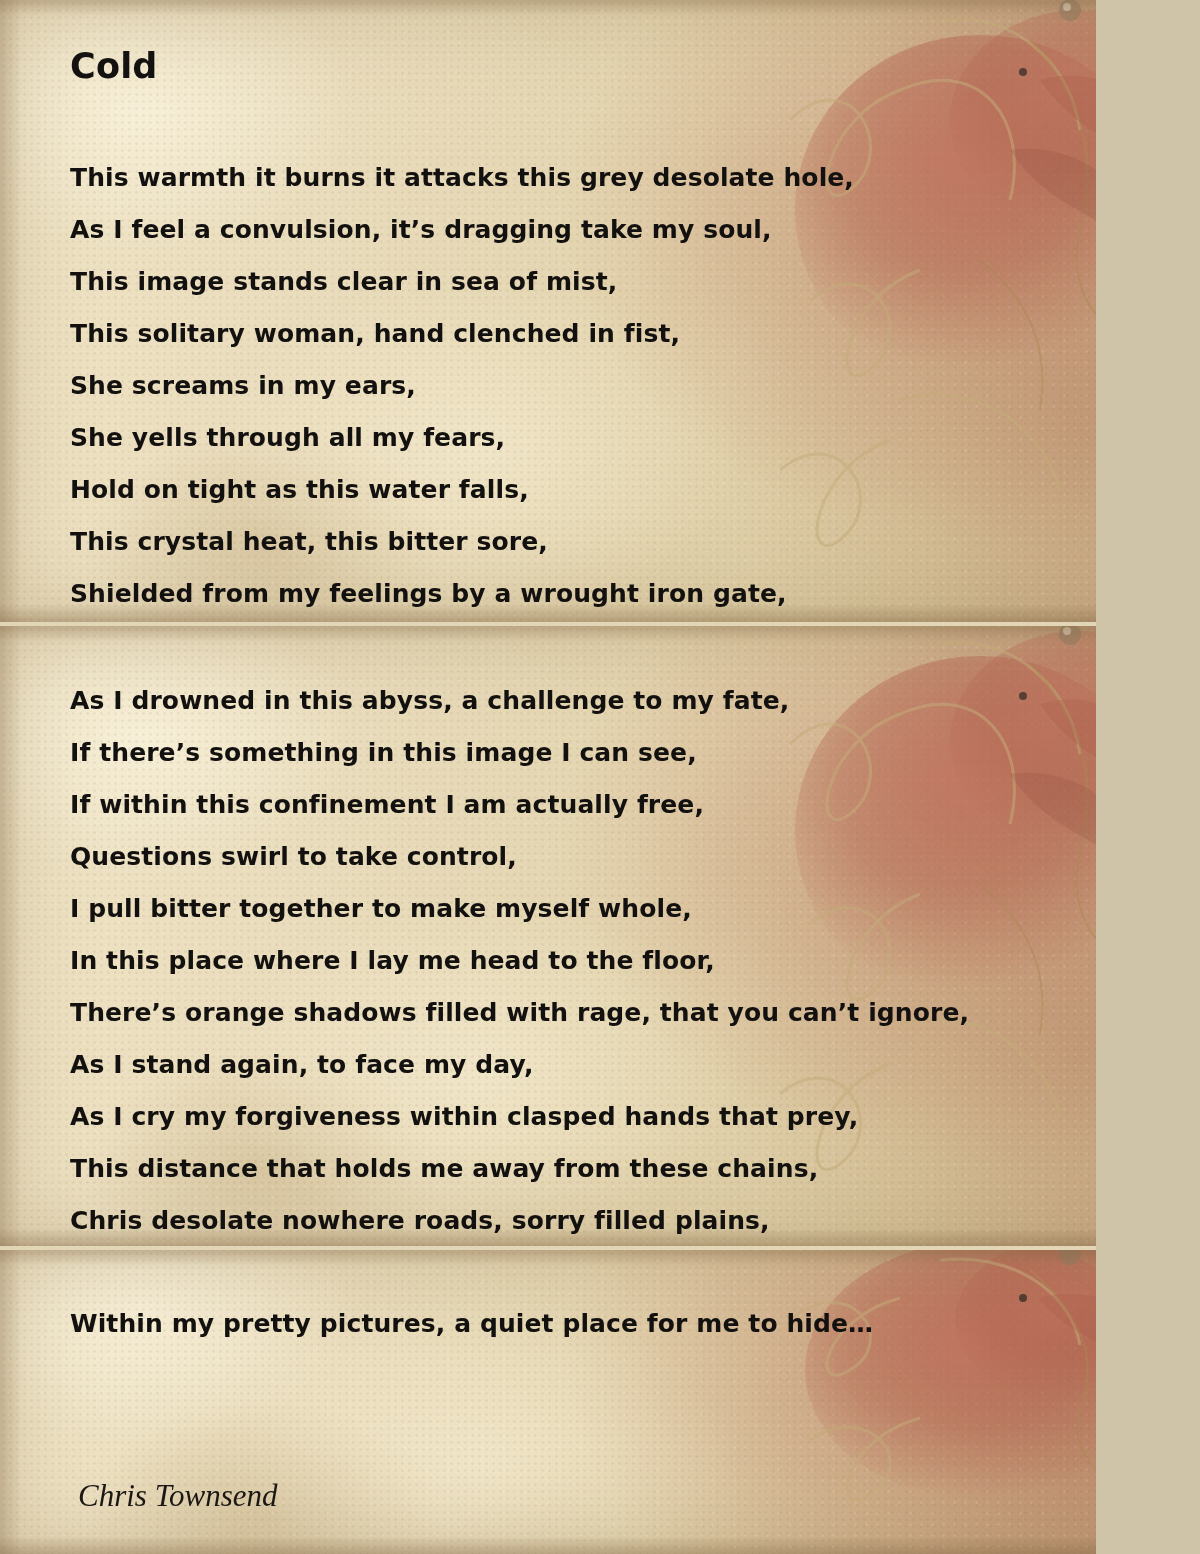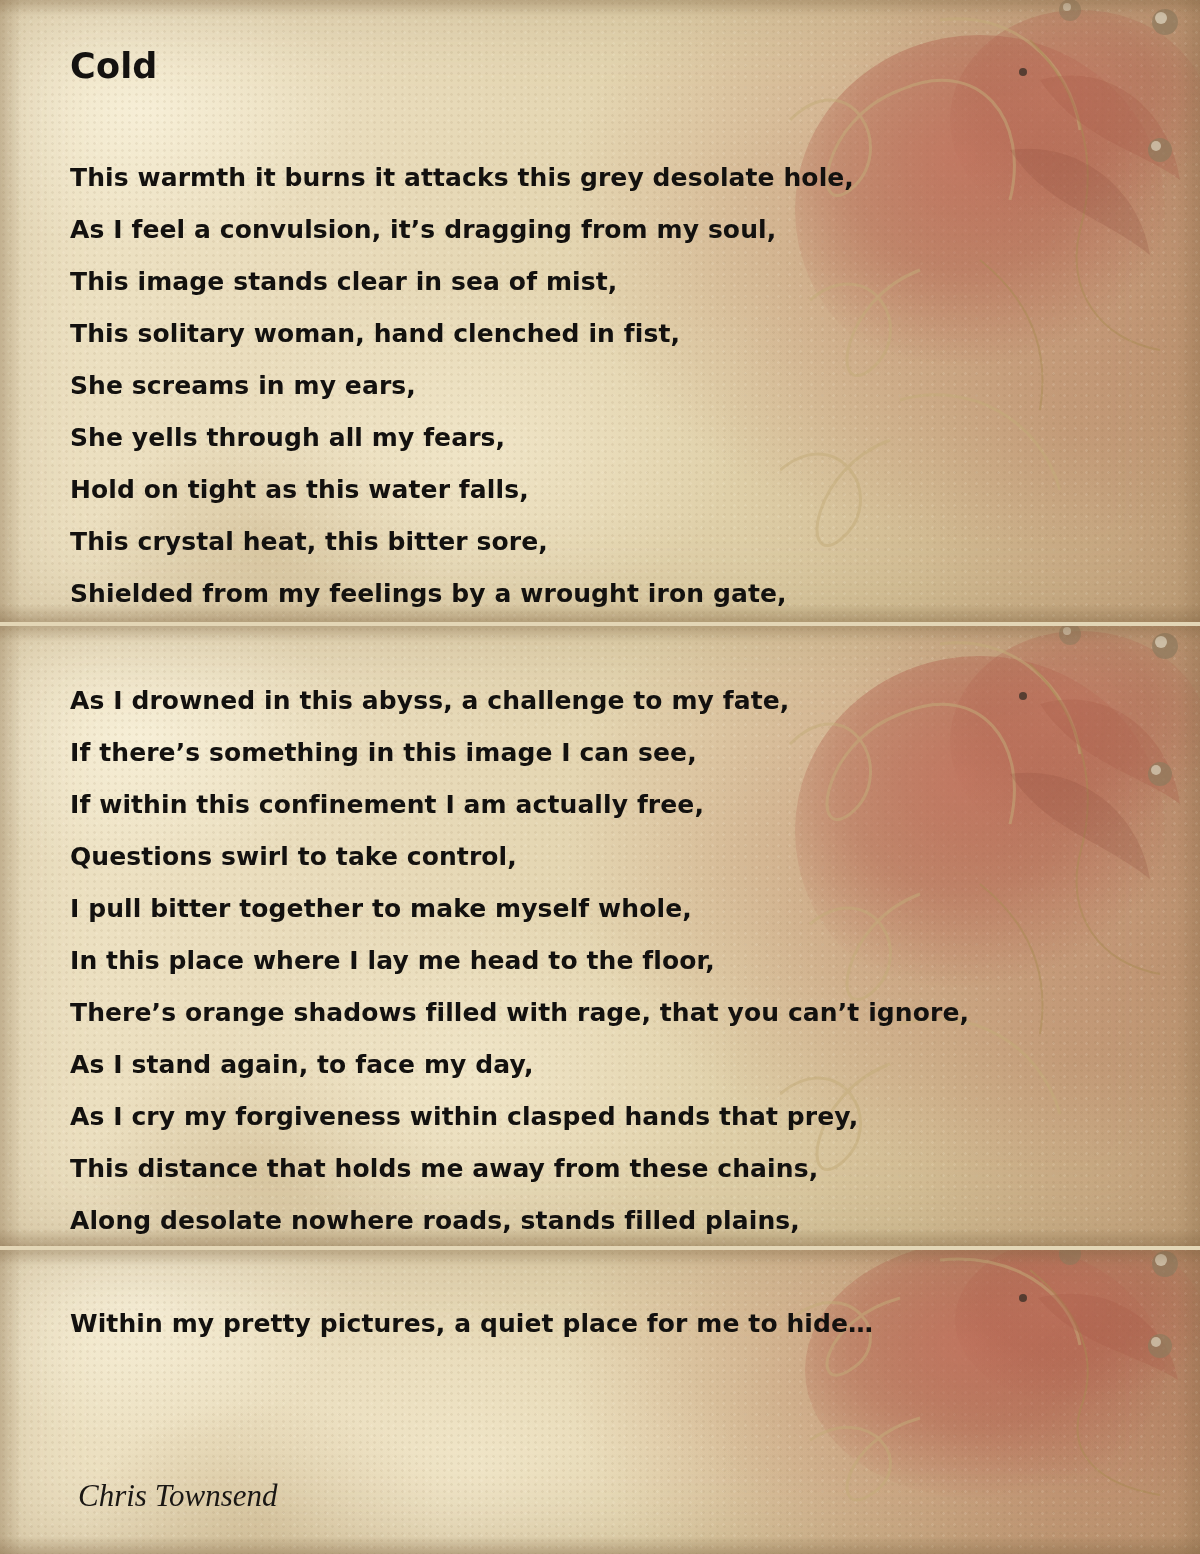"Cold" .page { width: 1200px -> 1096px }
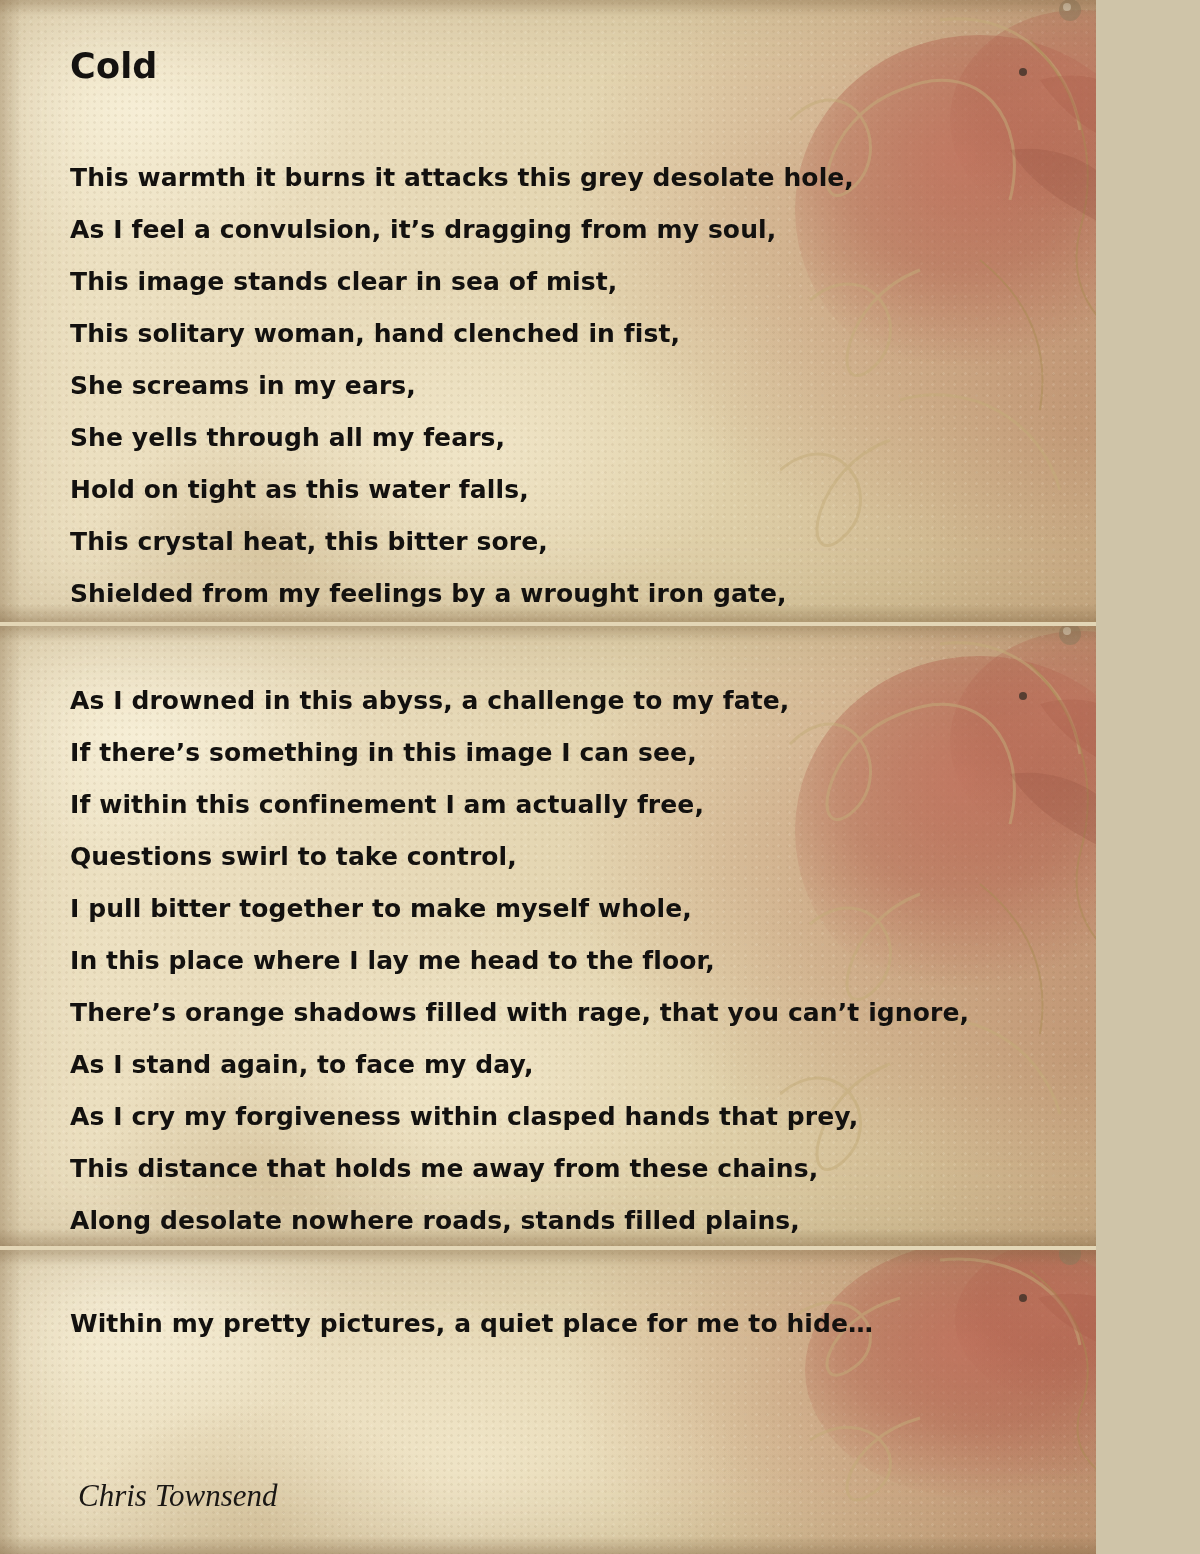"As I feel a convulsion," div.line { text: from -> take }
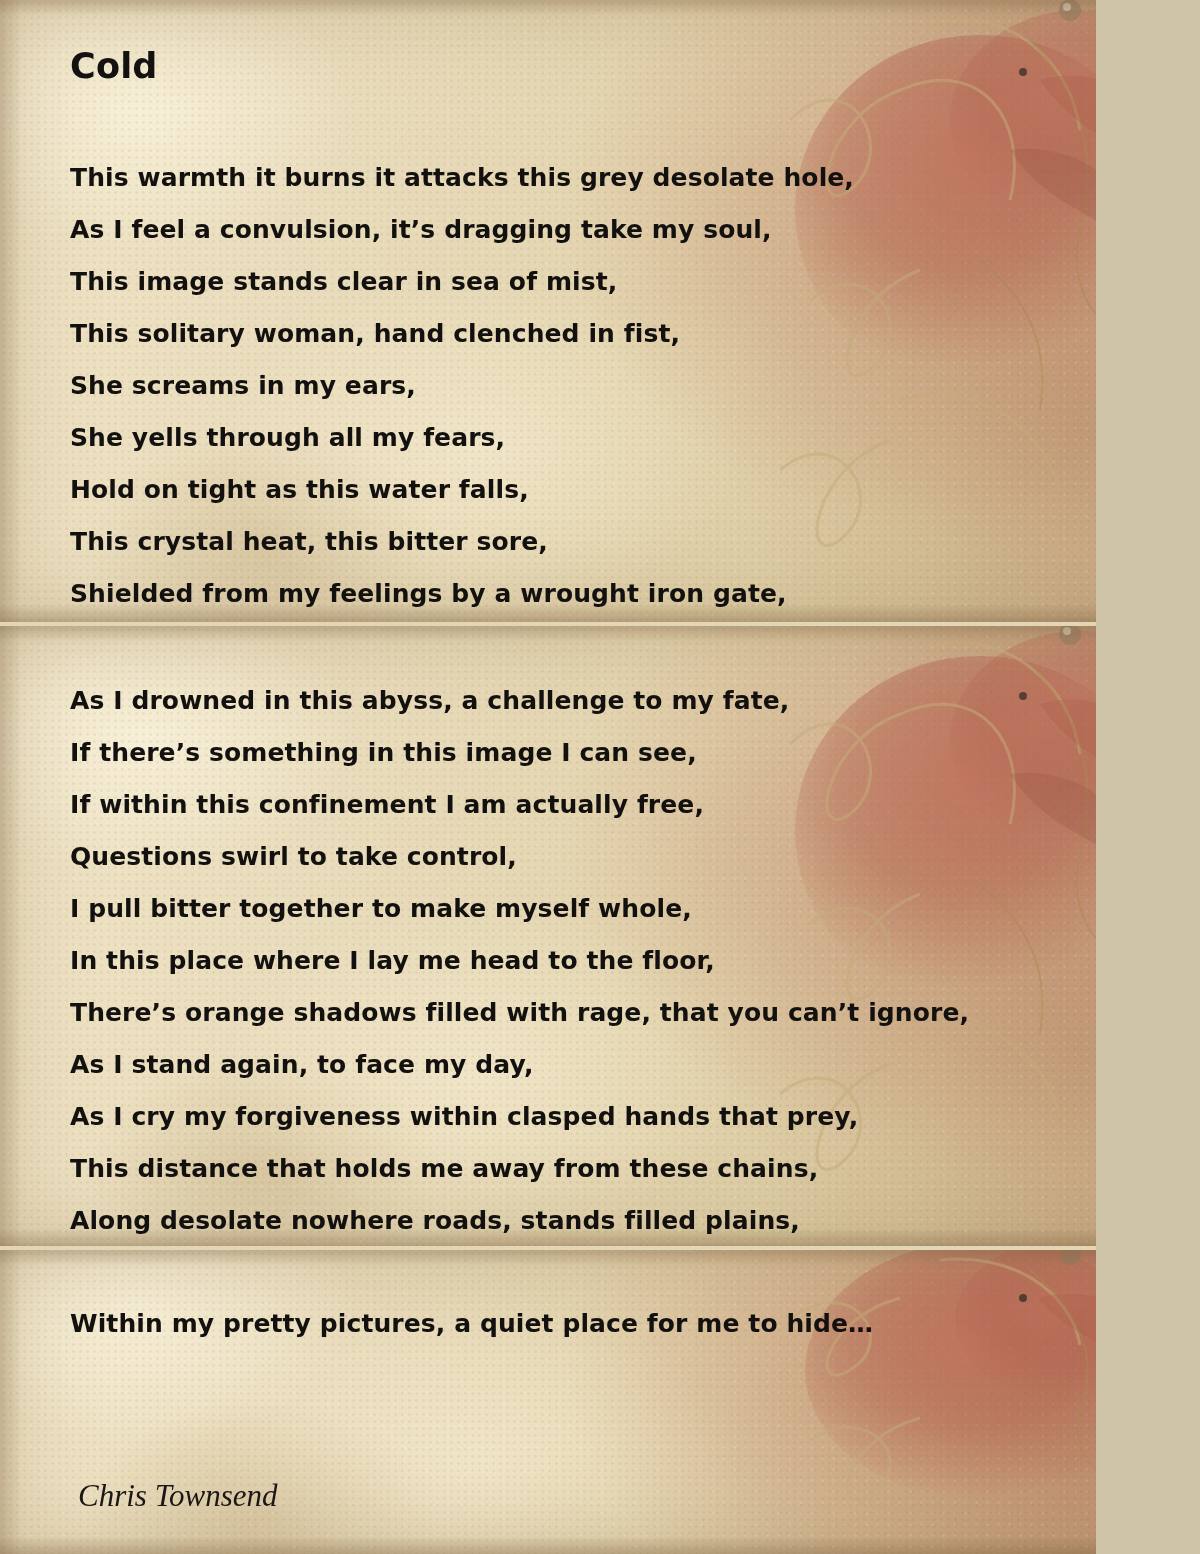"Along desolate nowhere roads, stands" div.line { text: Along desolate nowhere roads, stands -> Chris desolate nowhere roads, sorry }
